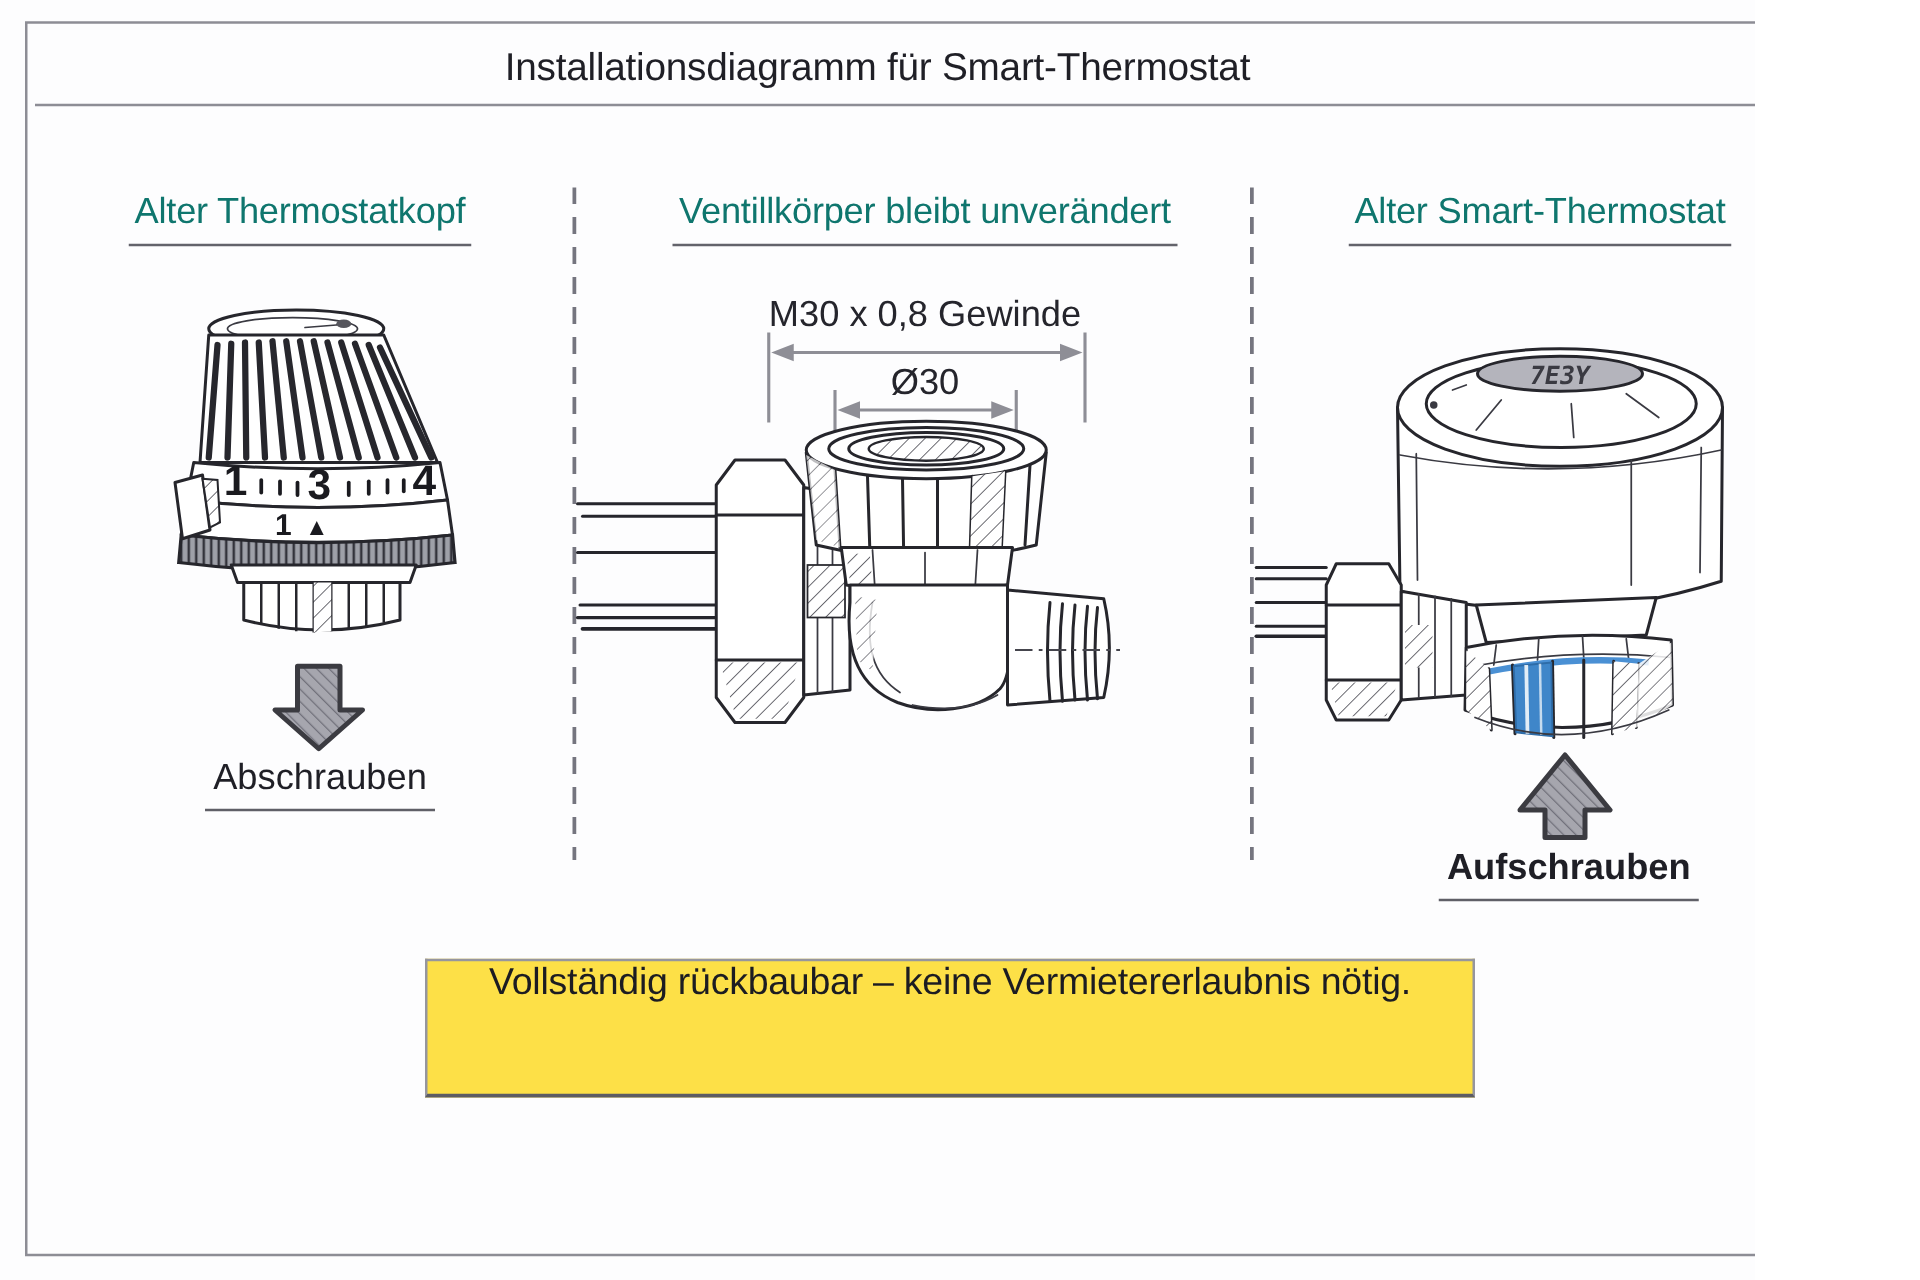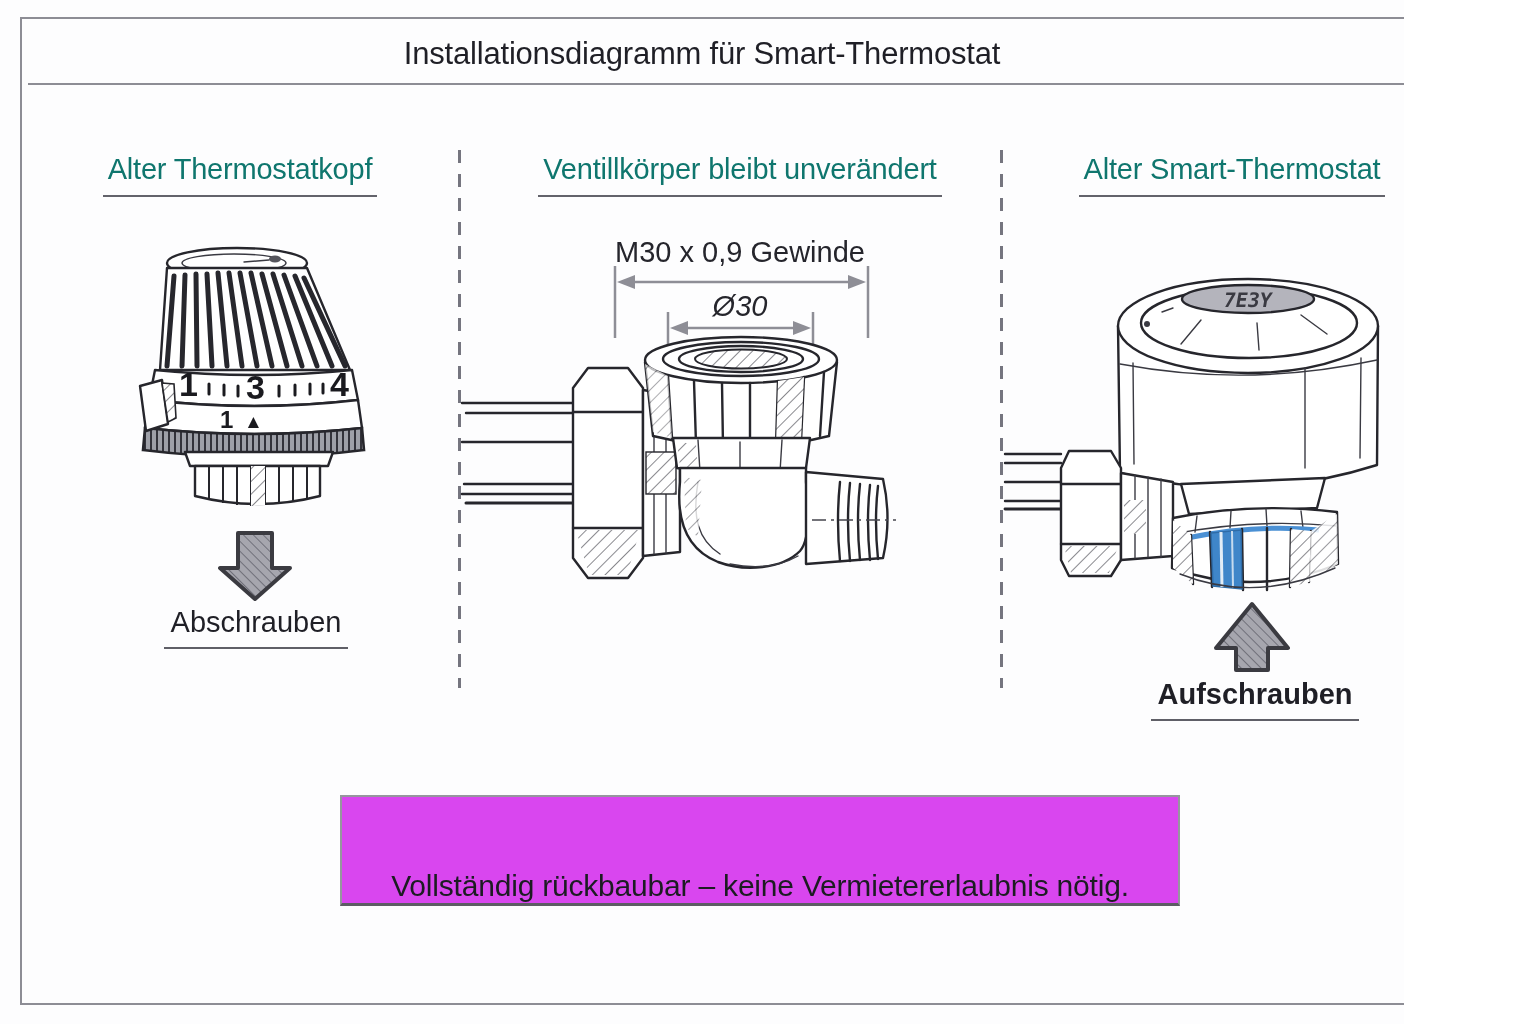"M30 x 0,9 Gewinde" span { text: 0,9 -> 0,8 }
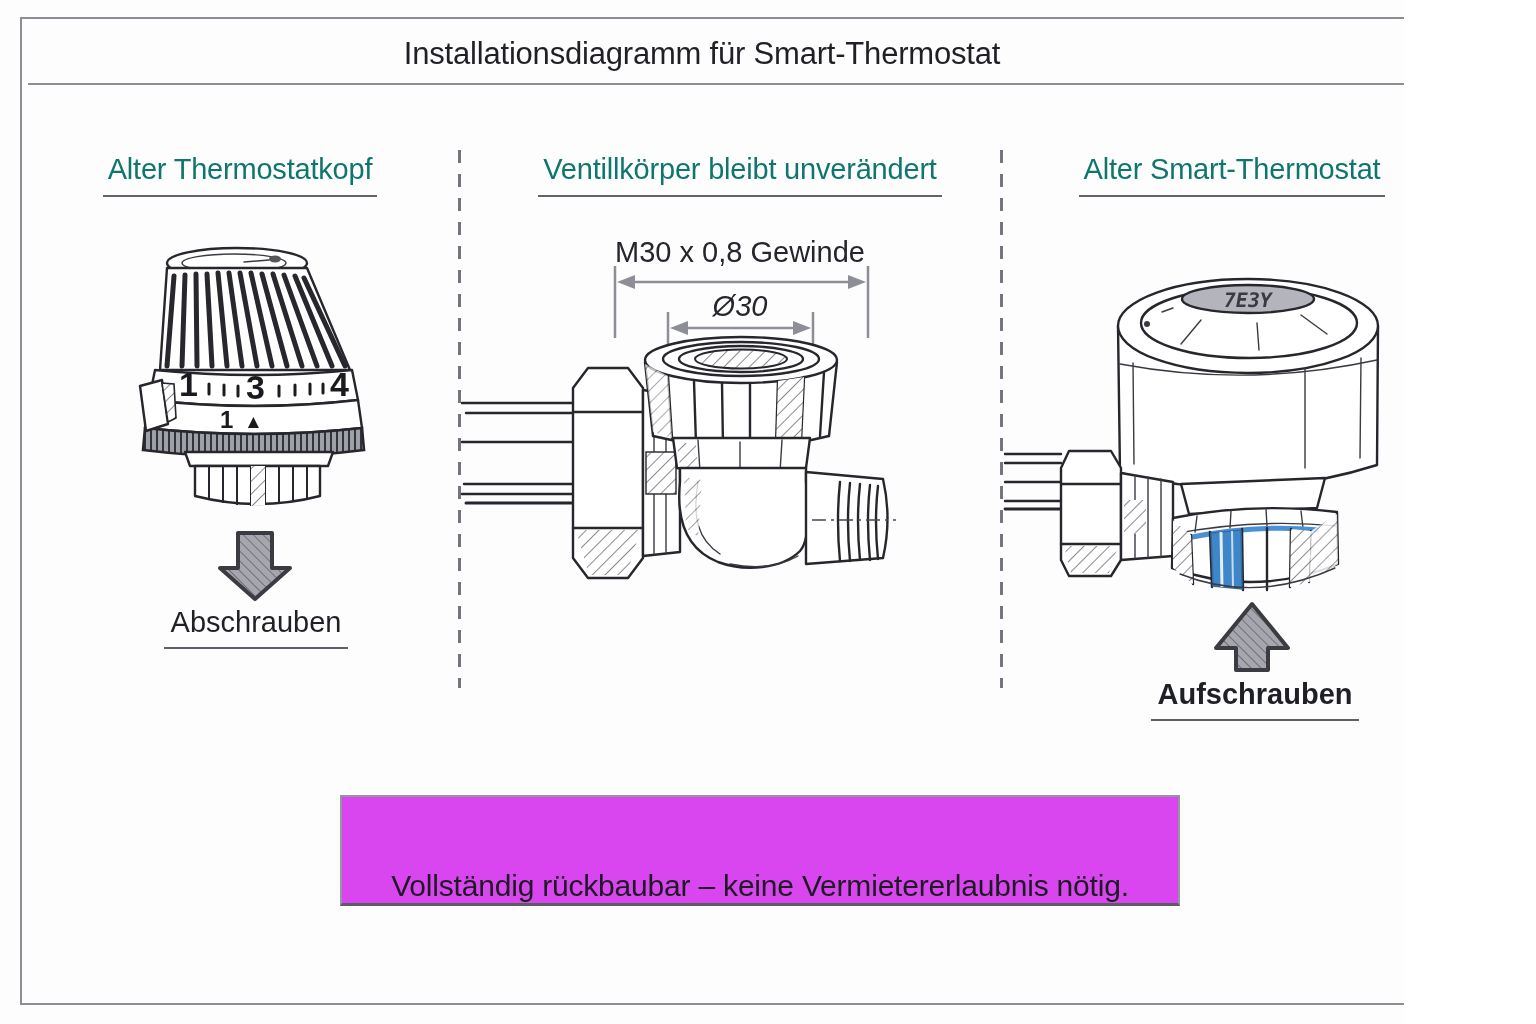"Ø30" div.dimlabel { font-style: italic -> none }
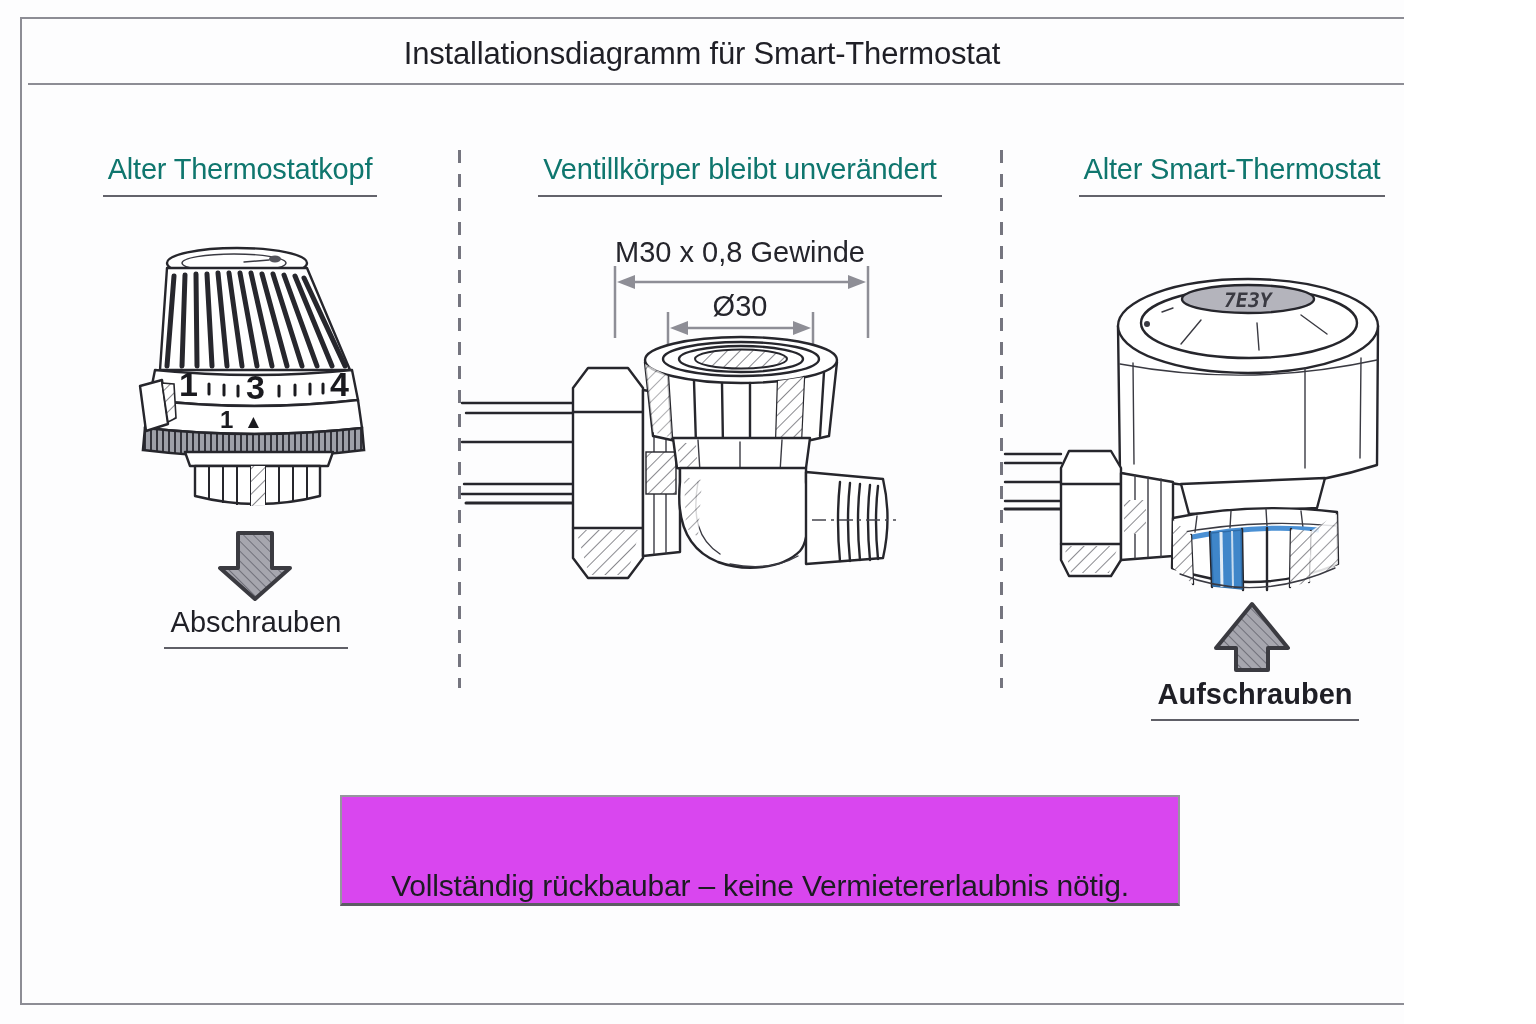"Vollständig rückbaubar – keine" .note-box { align-items: flex-end -> flex-start; background: #d946ef -> #fde047; top: 795px -> 767px }
